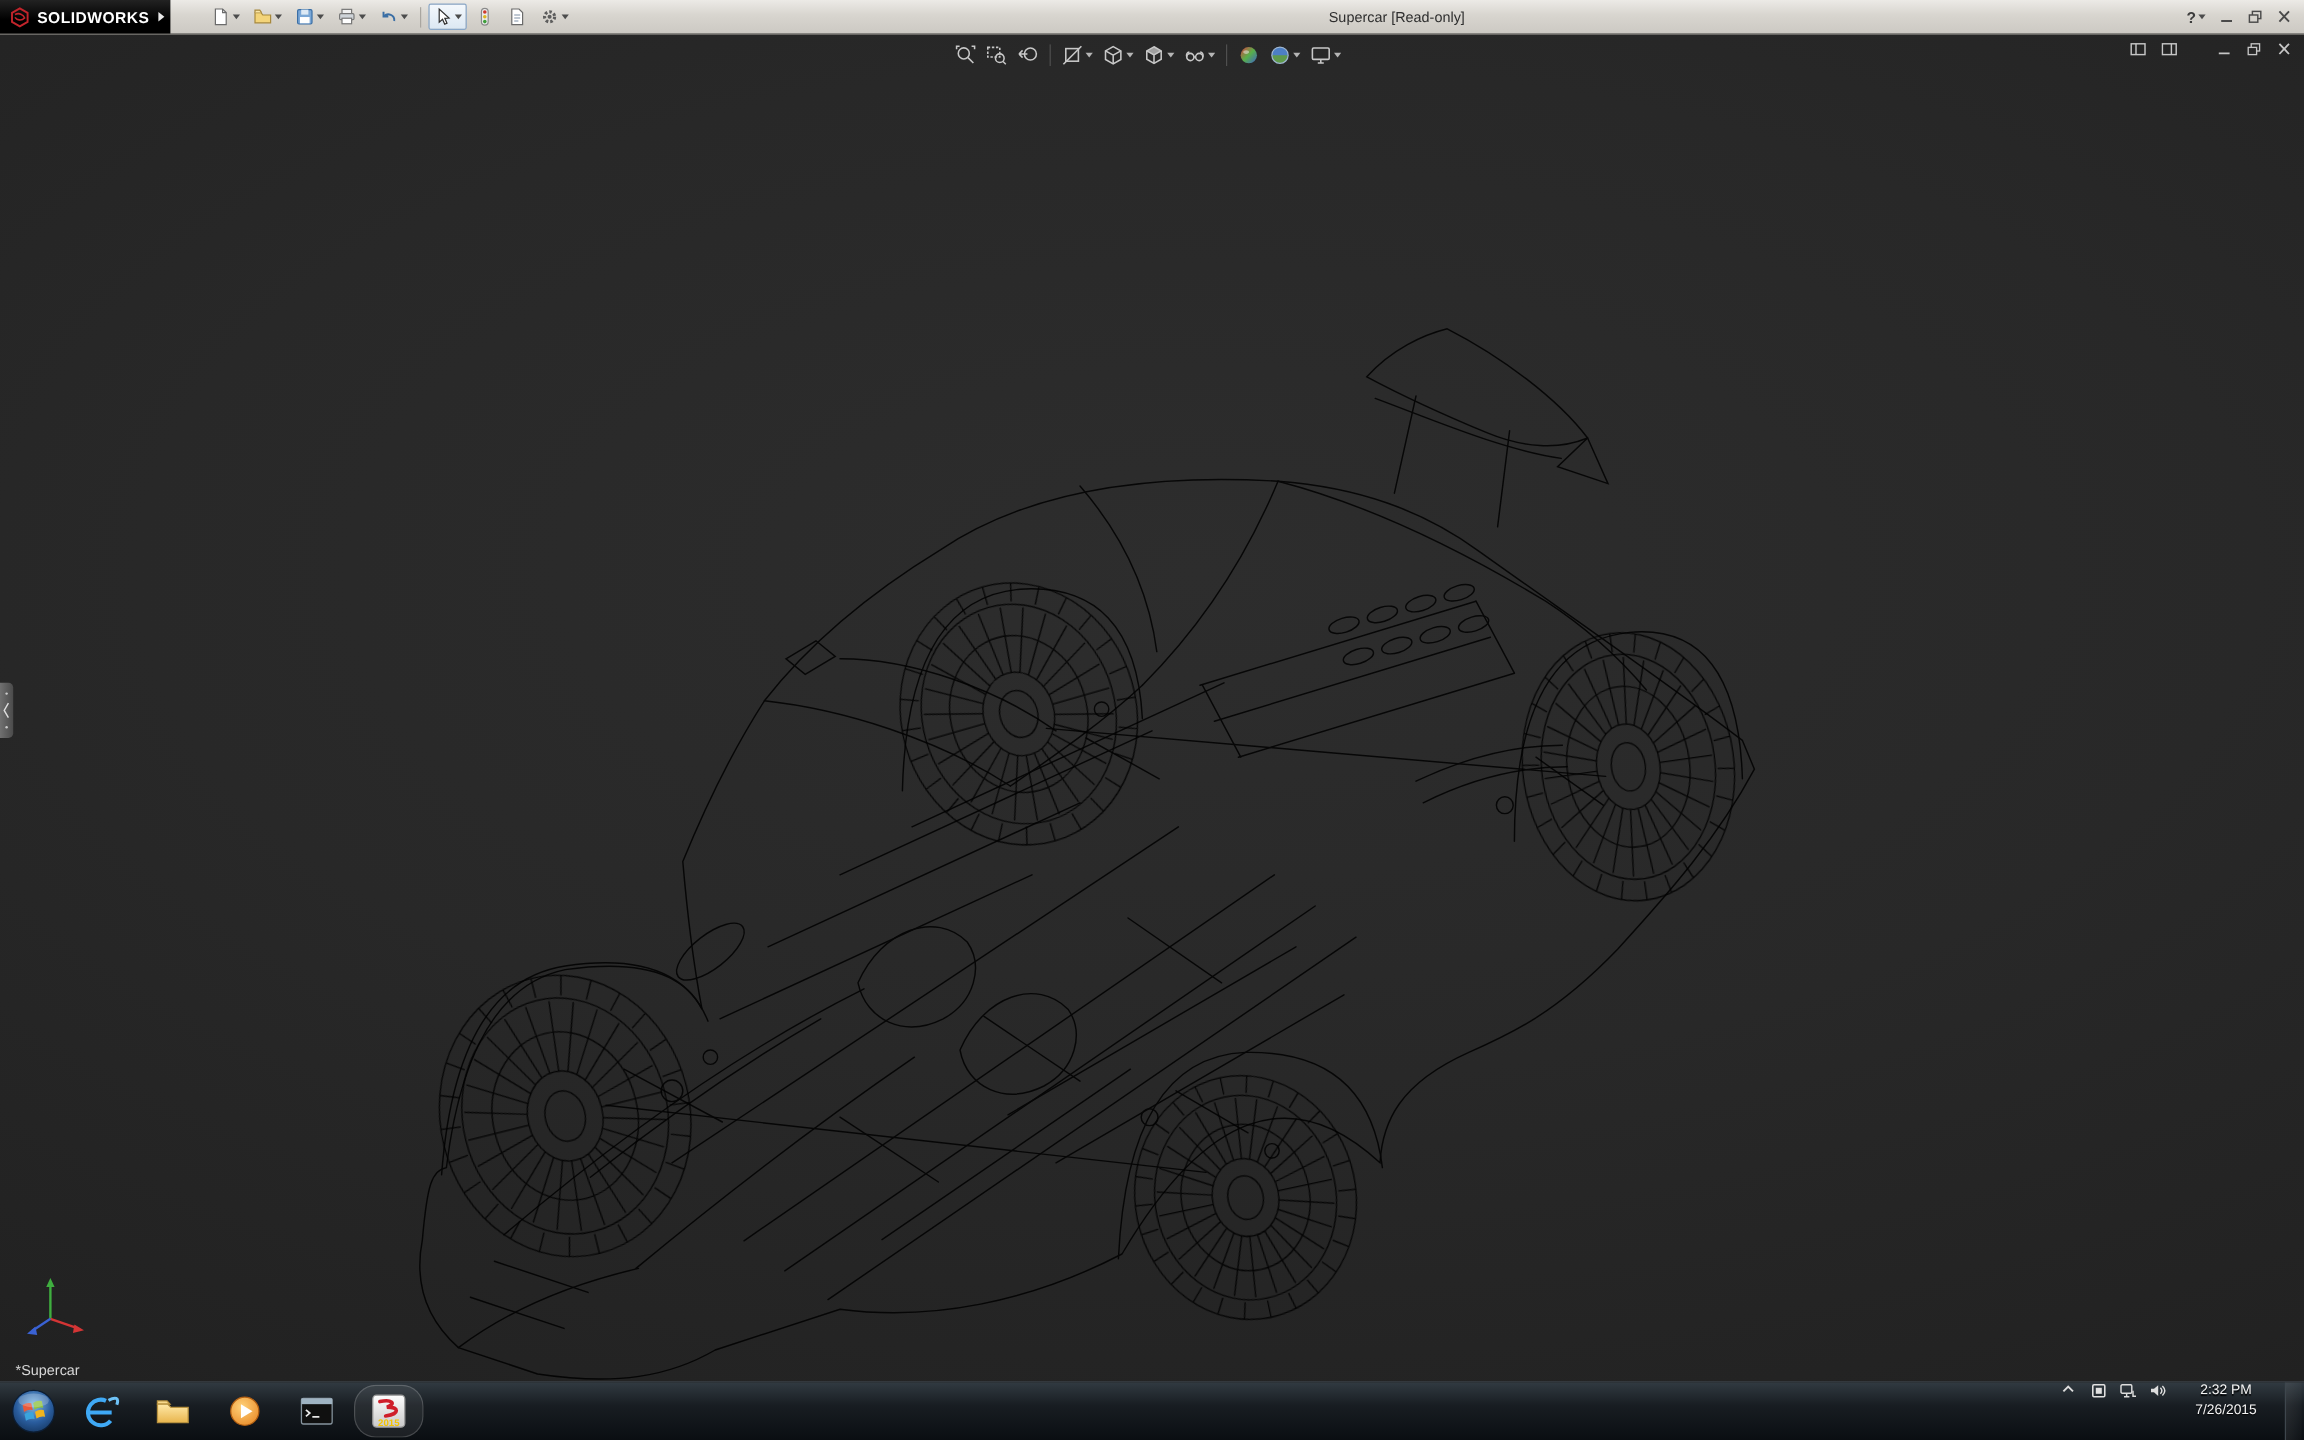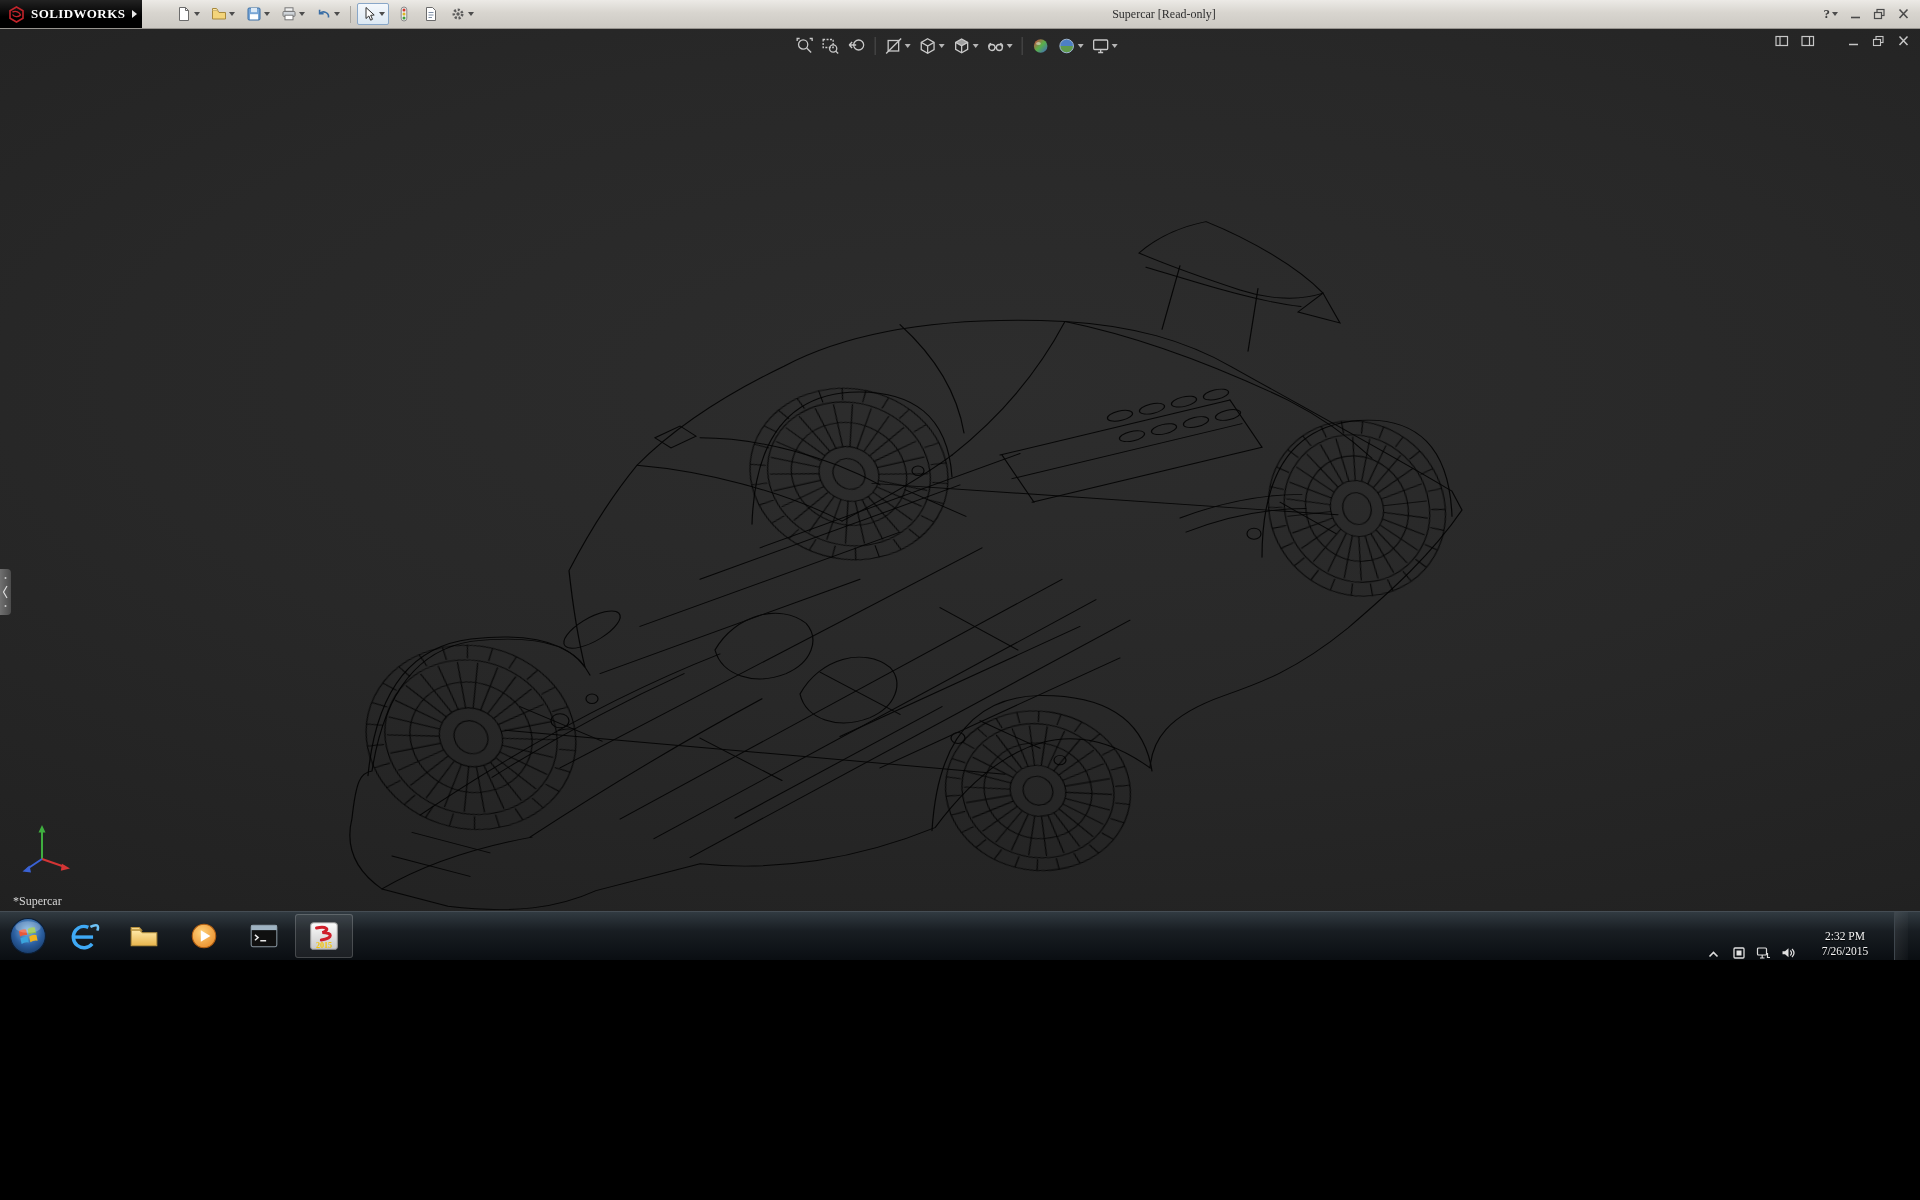"SOLIDWORKS" .screen { font-family: Liberation Serif, serif -> none; height: 960px -> 1200px }
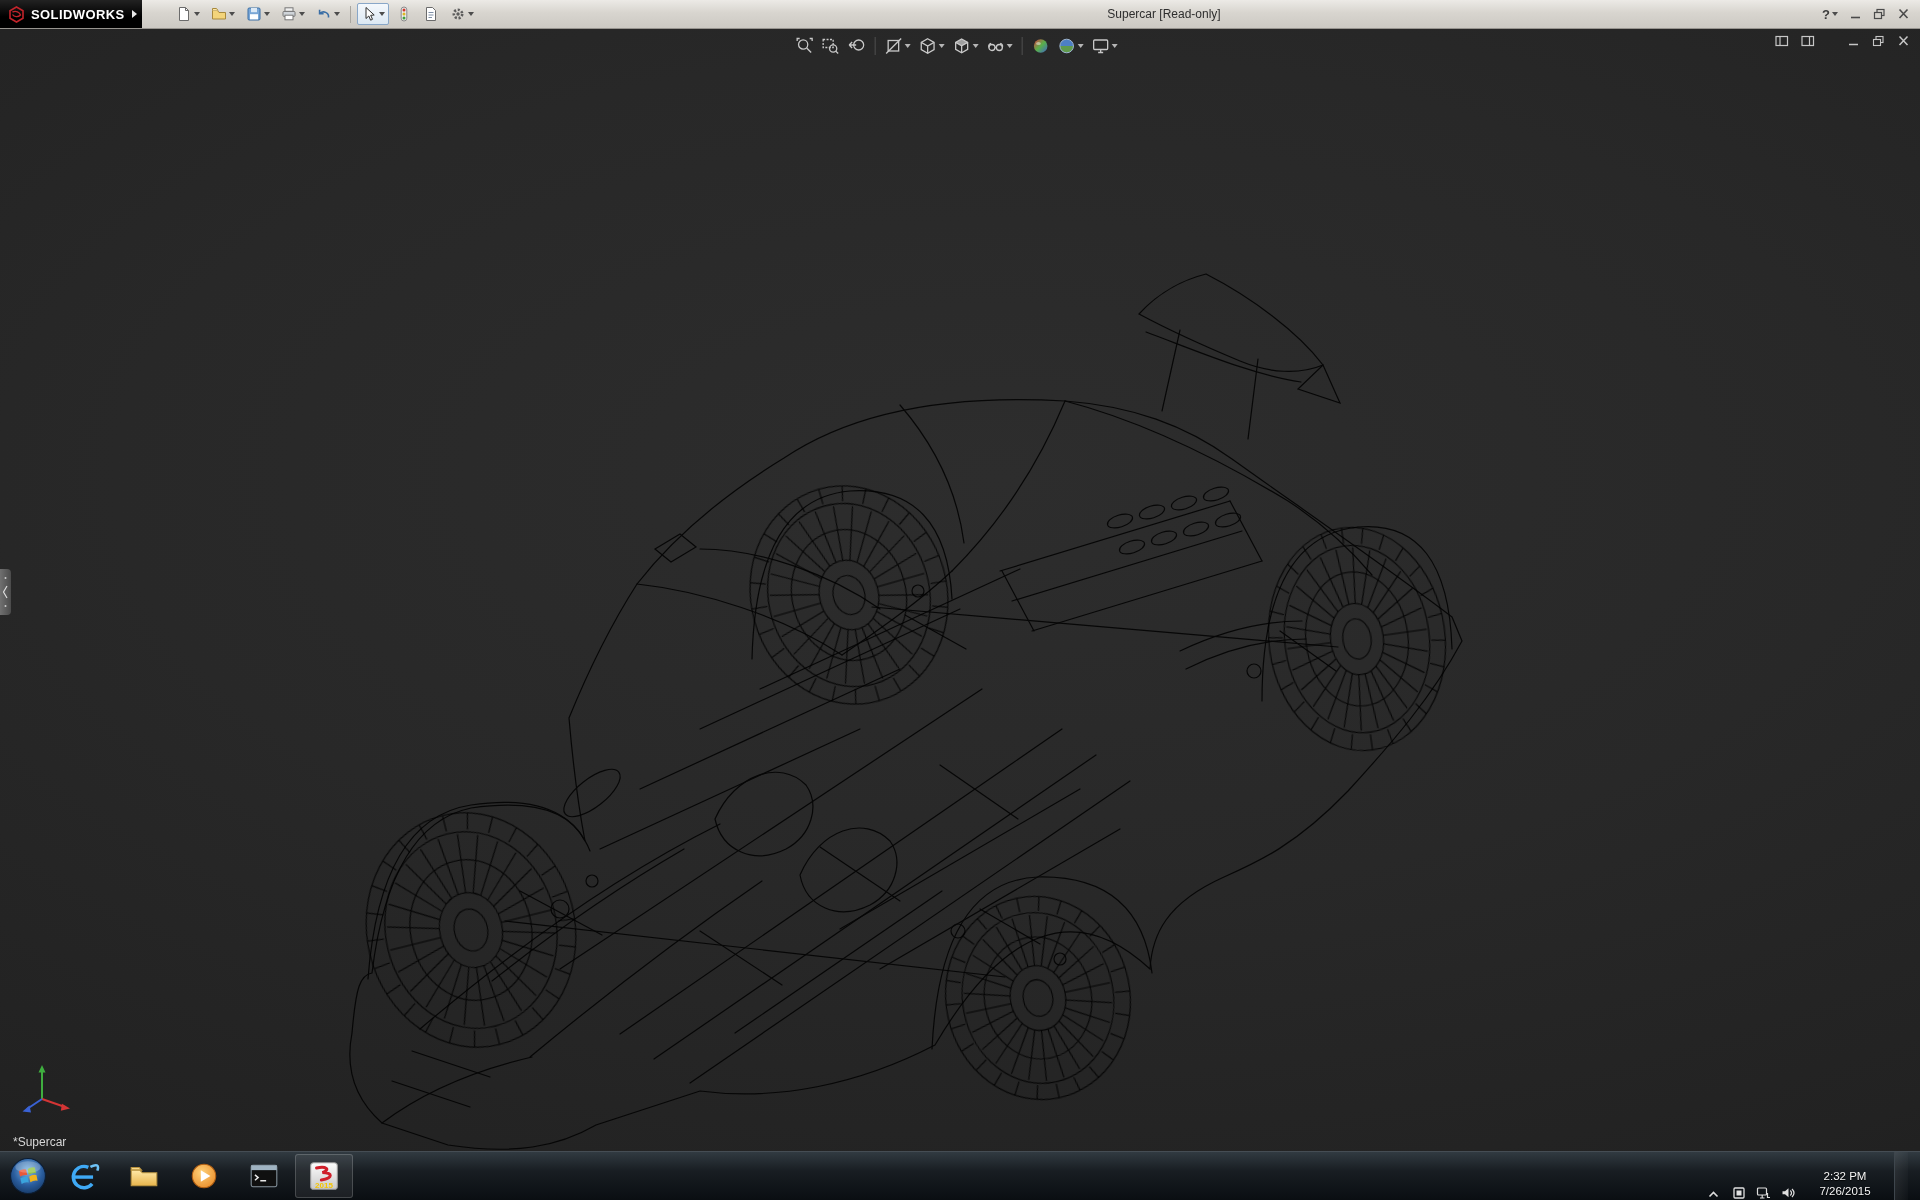"2:32 PM" .tray { align-items: flex-end -> flex-start; padding-right: 12px -> 2px }
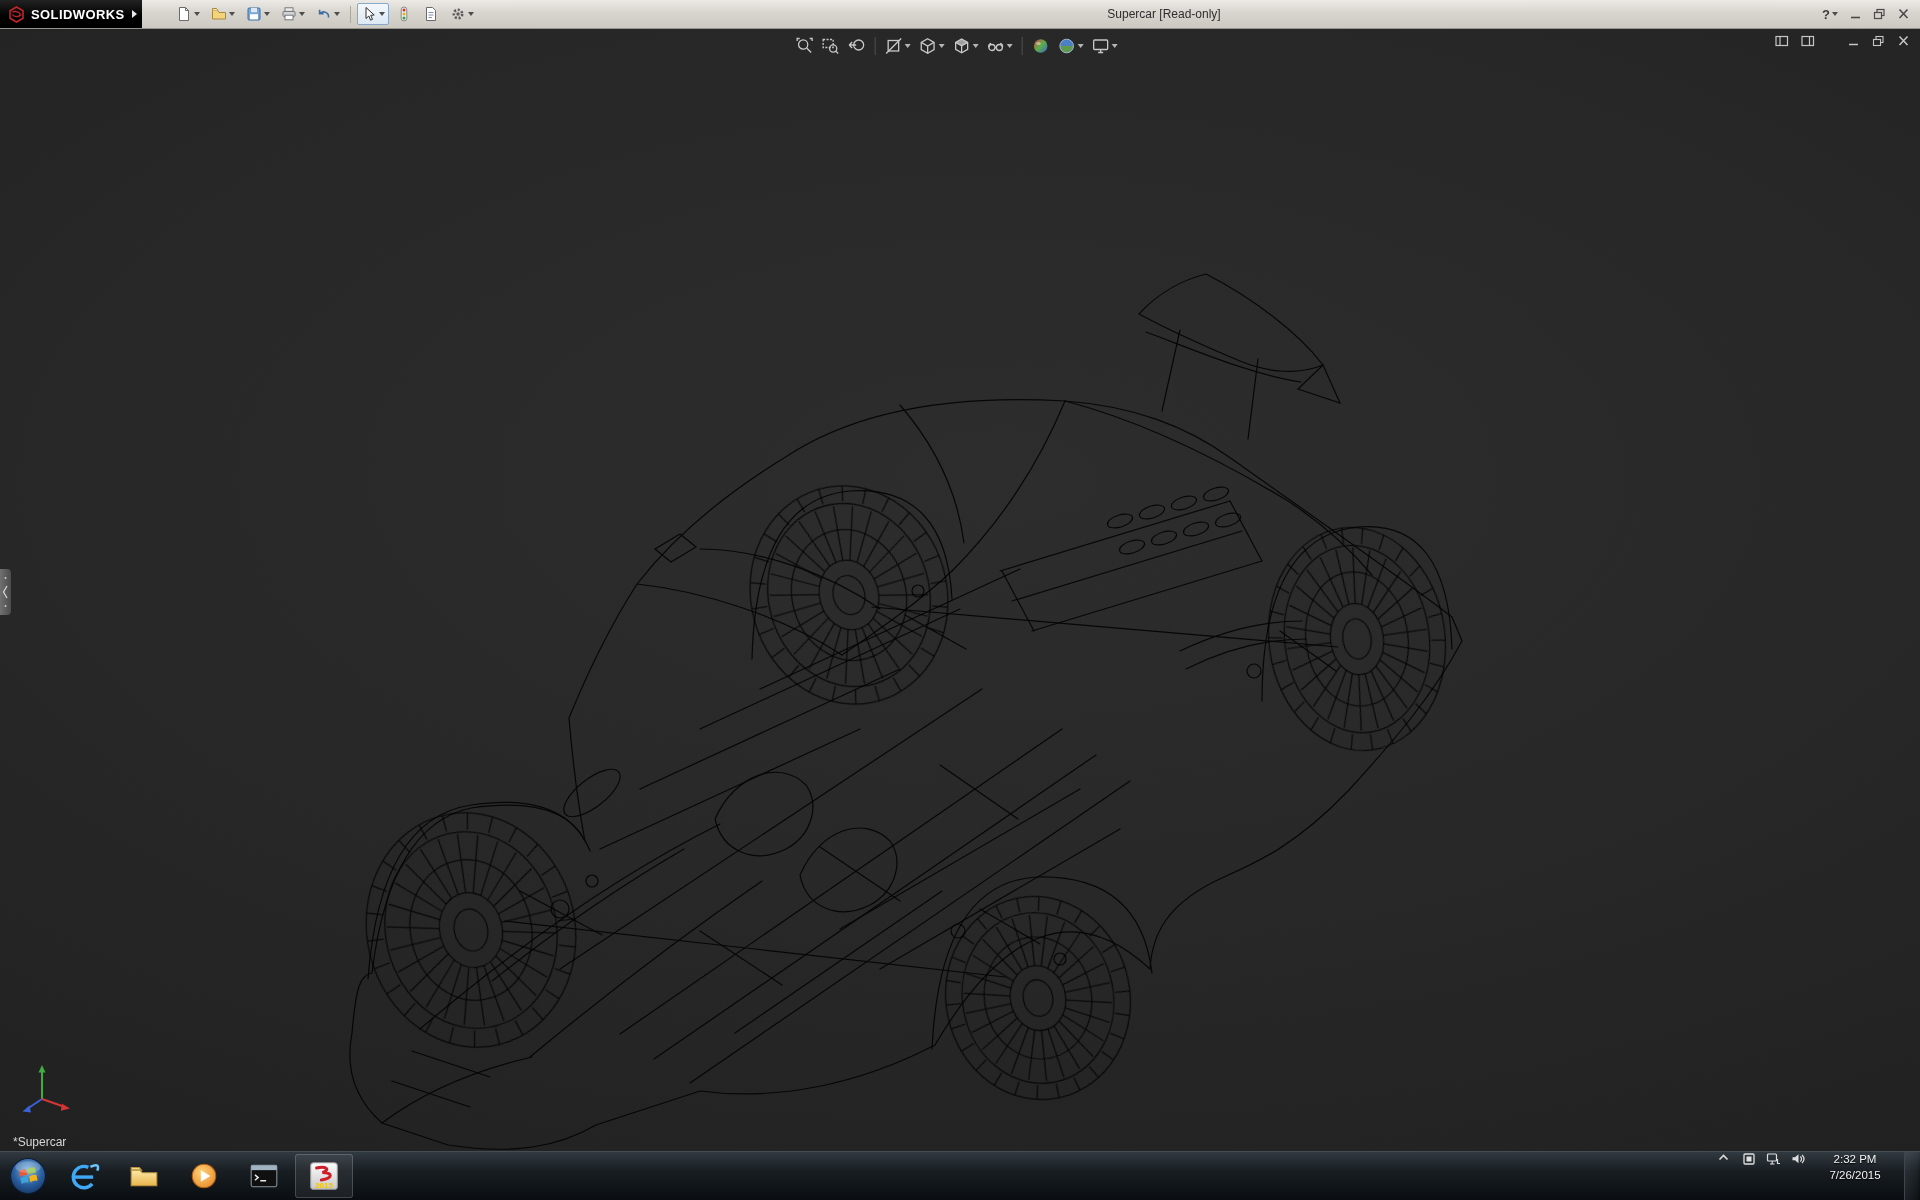"2015" .task-btn.running { border-radius: none -> 18px }
